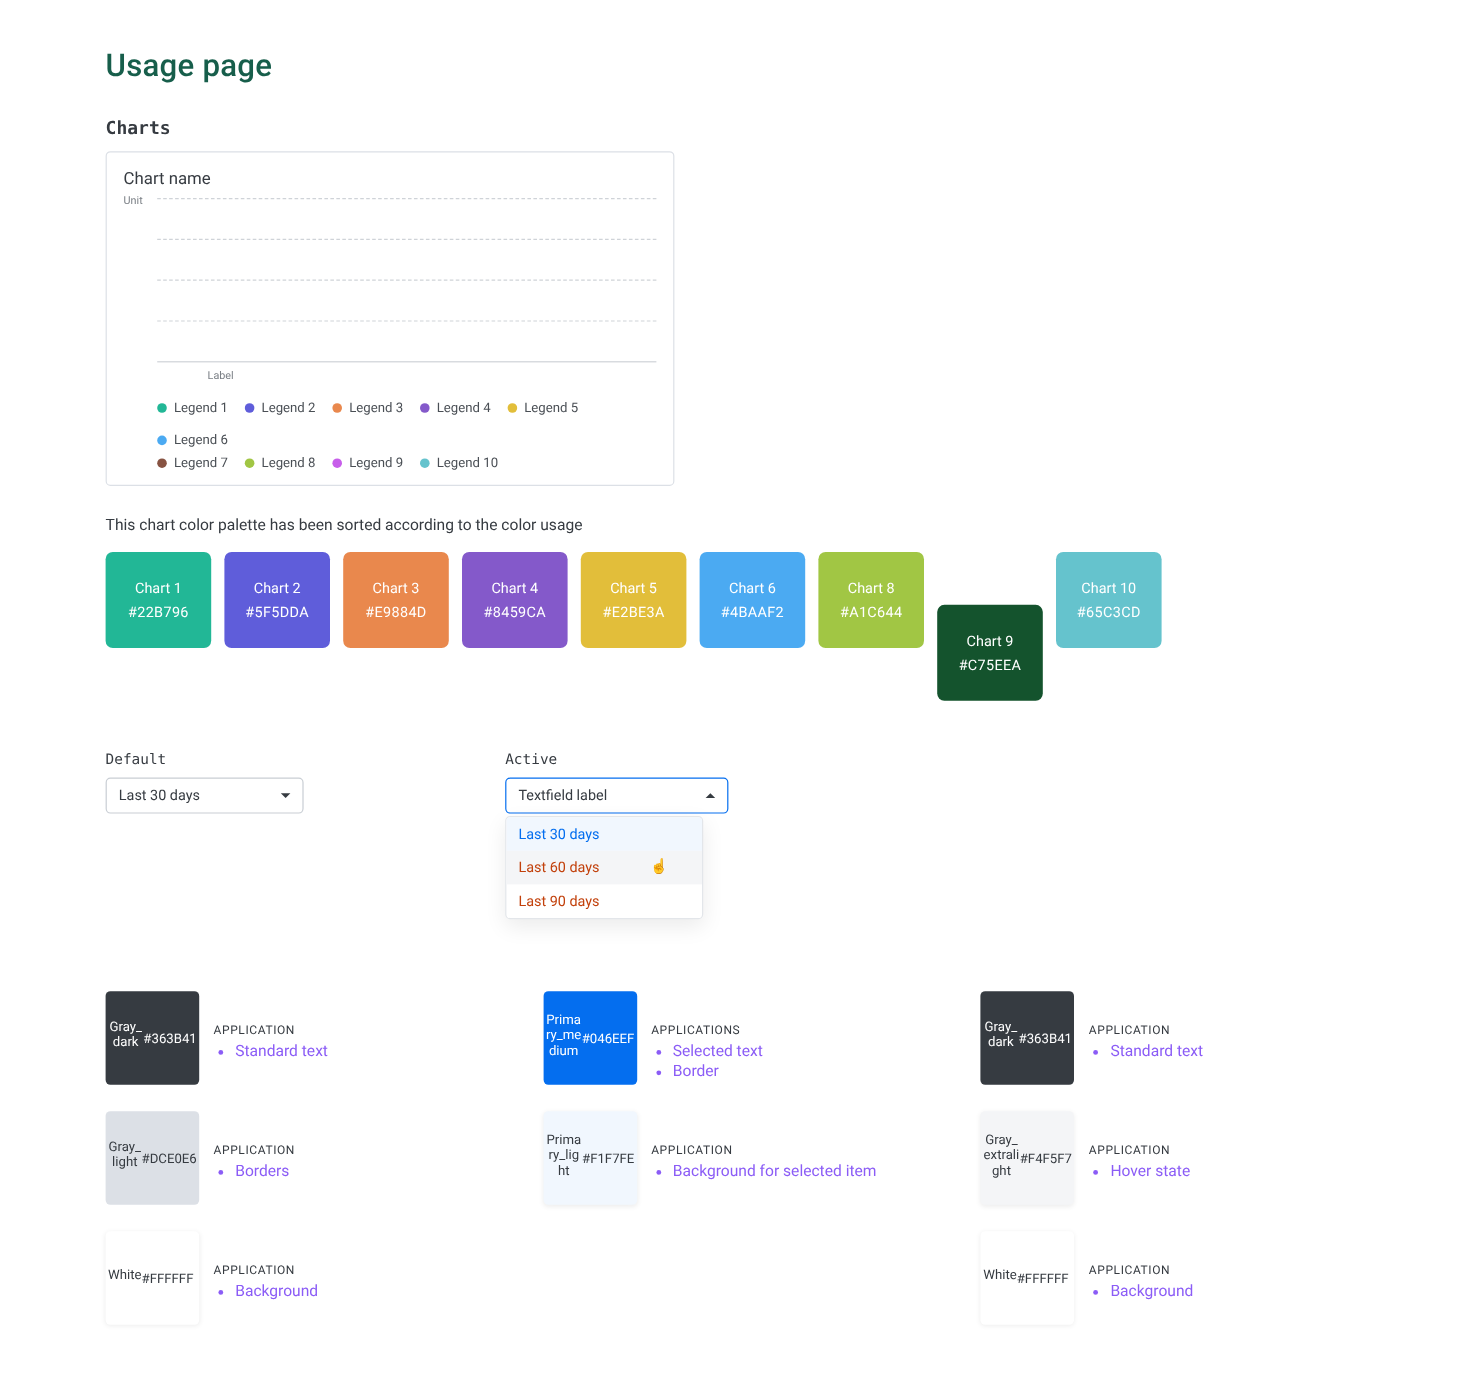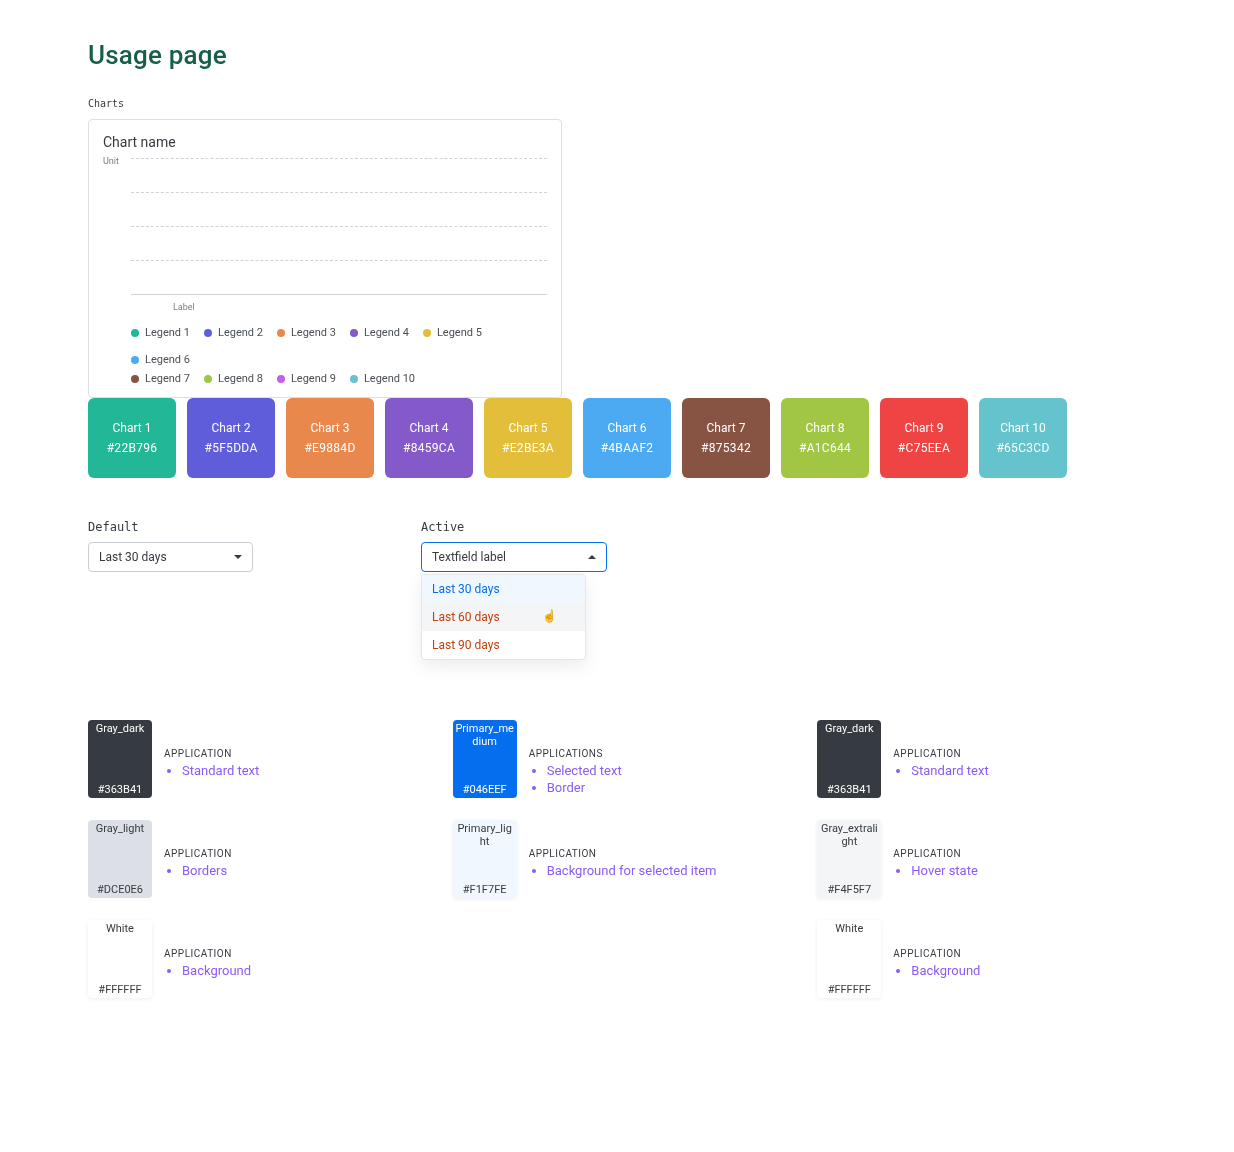"Charts" .sec-label { font-size: 10px -> 15px; font-weight: 400 -> 700 }
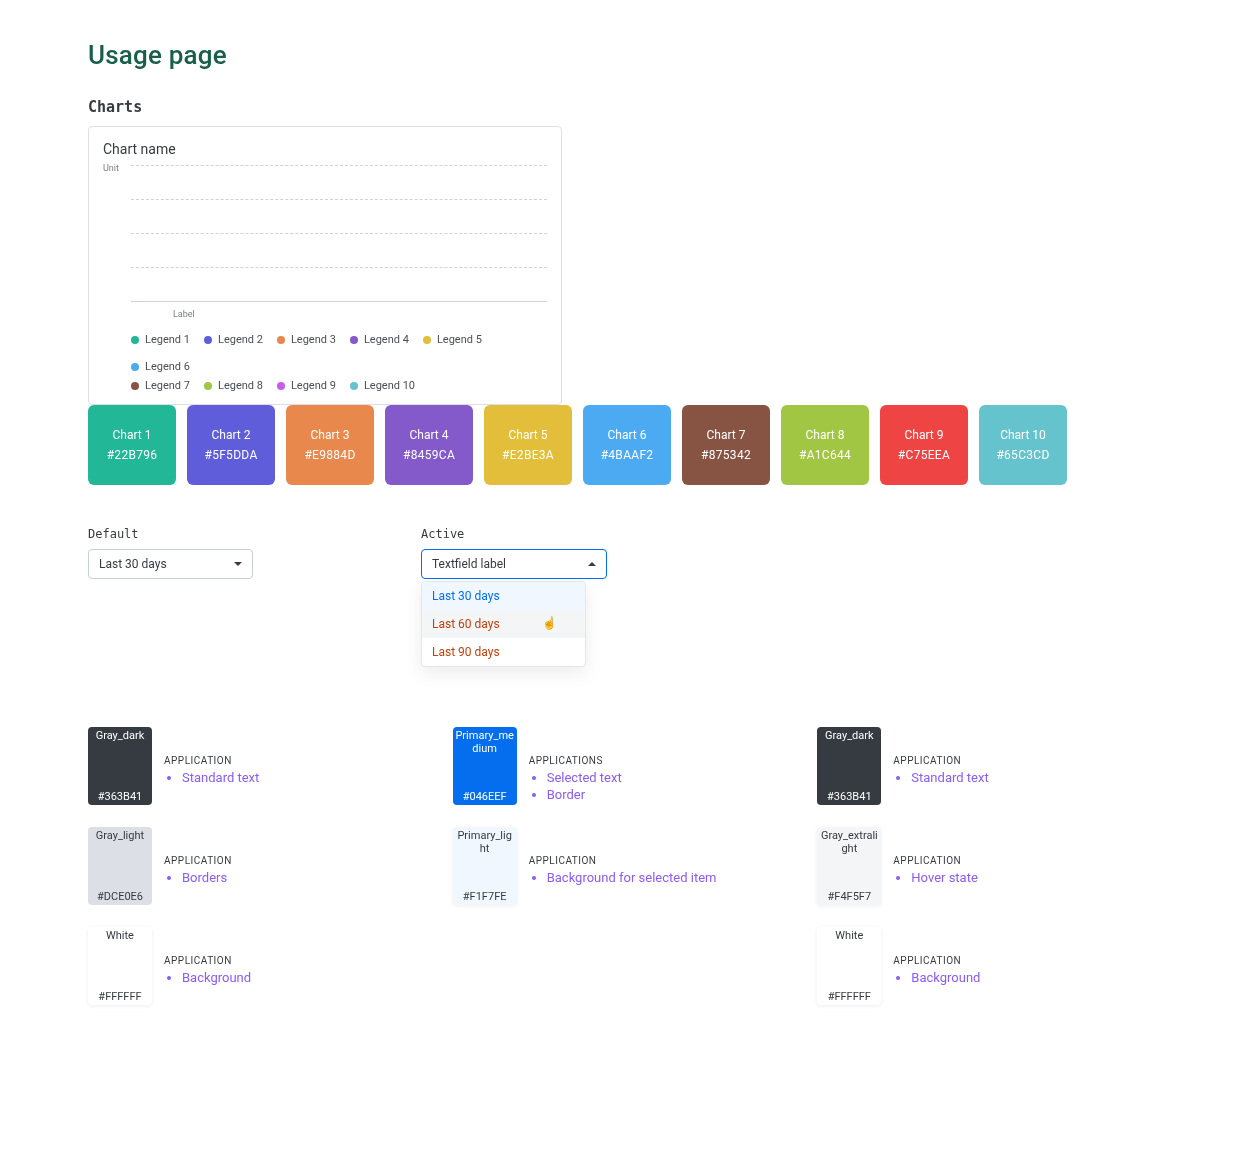"This chart color palette has" div.palette-note { html: none -> <div>This chart color palette has been sorted according to the color usage</div> }
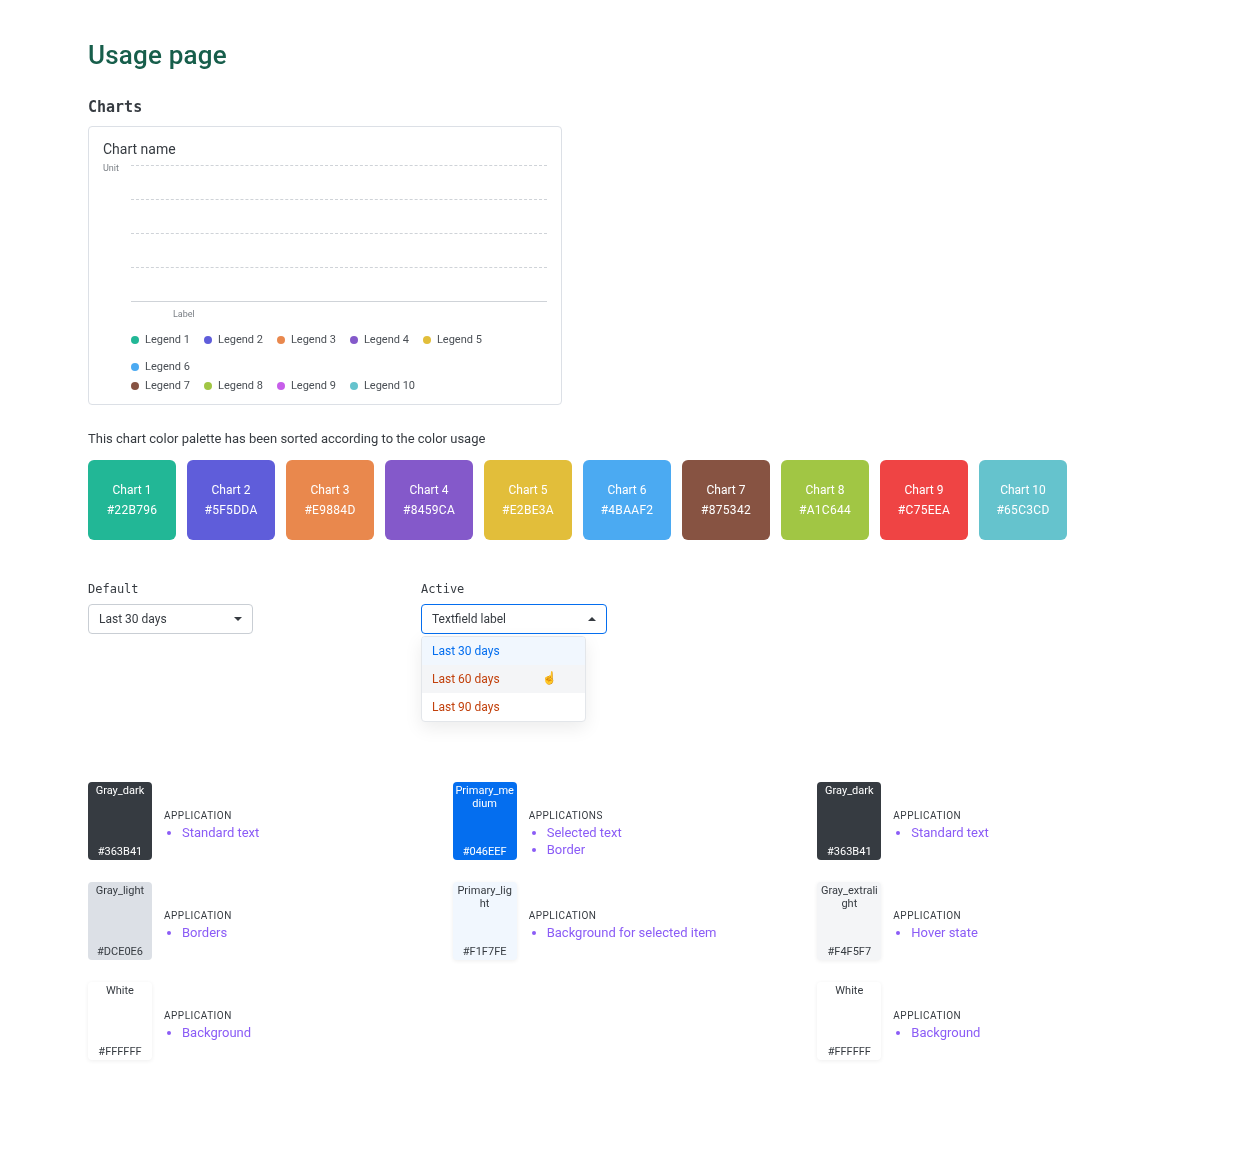"Chart 7" div.swatch { html: <div> <div>Chart 7</div> <div>#875342</div> </div> -> none }
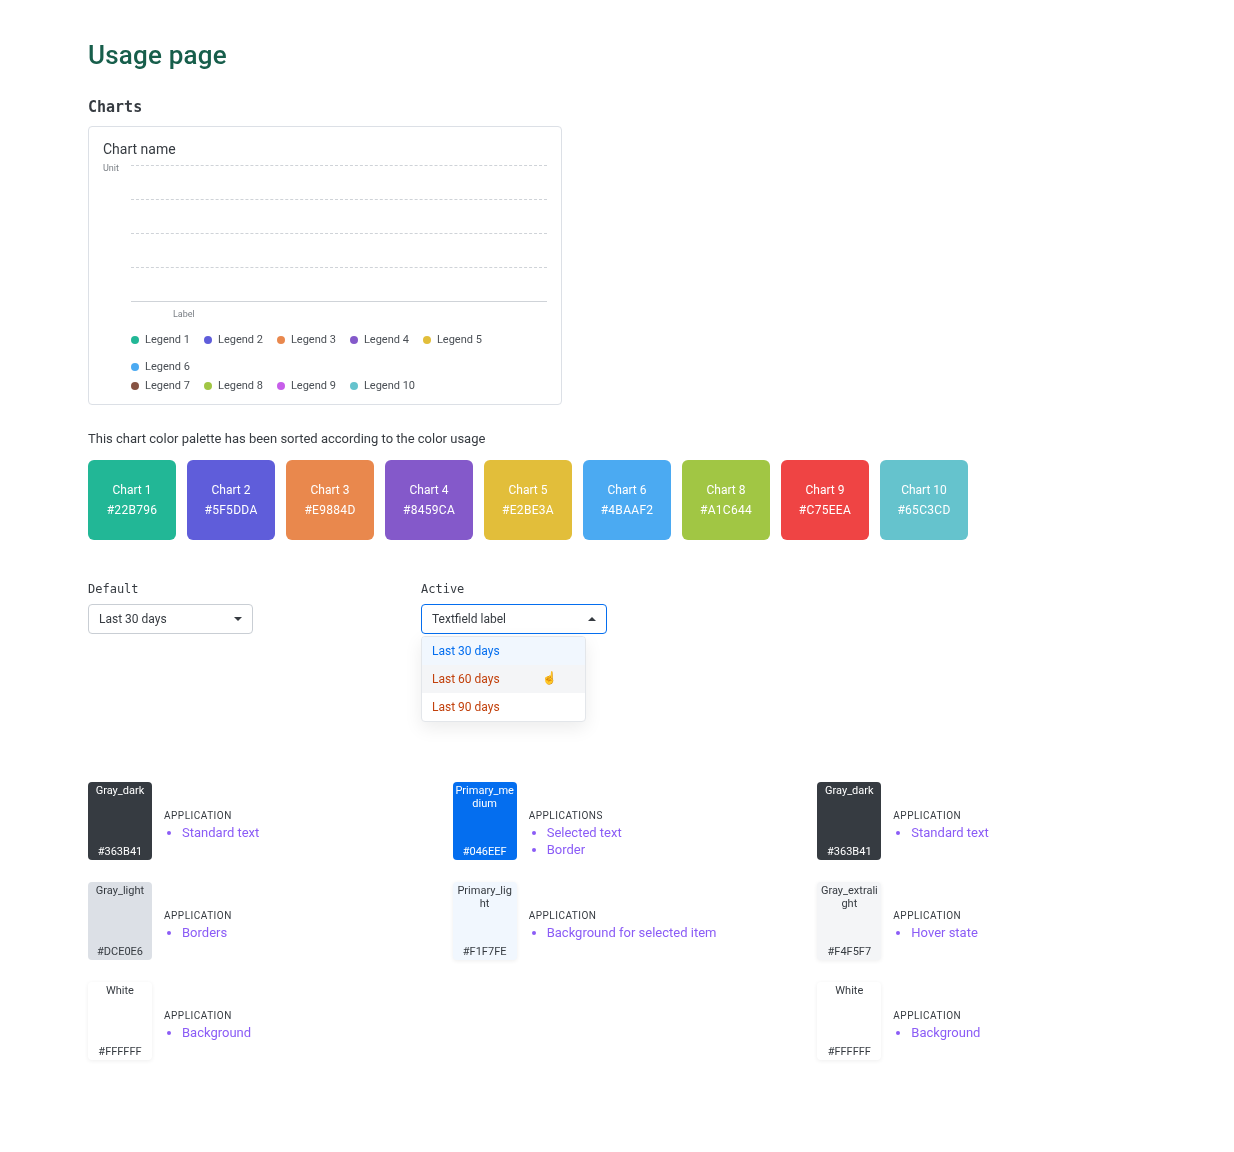"Chart 9" div.swatch { background: #ef4444 -> #14532d; margin-top: none -> 44px }
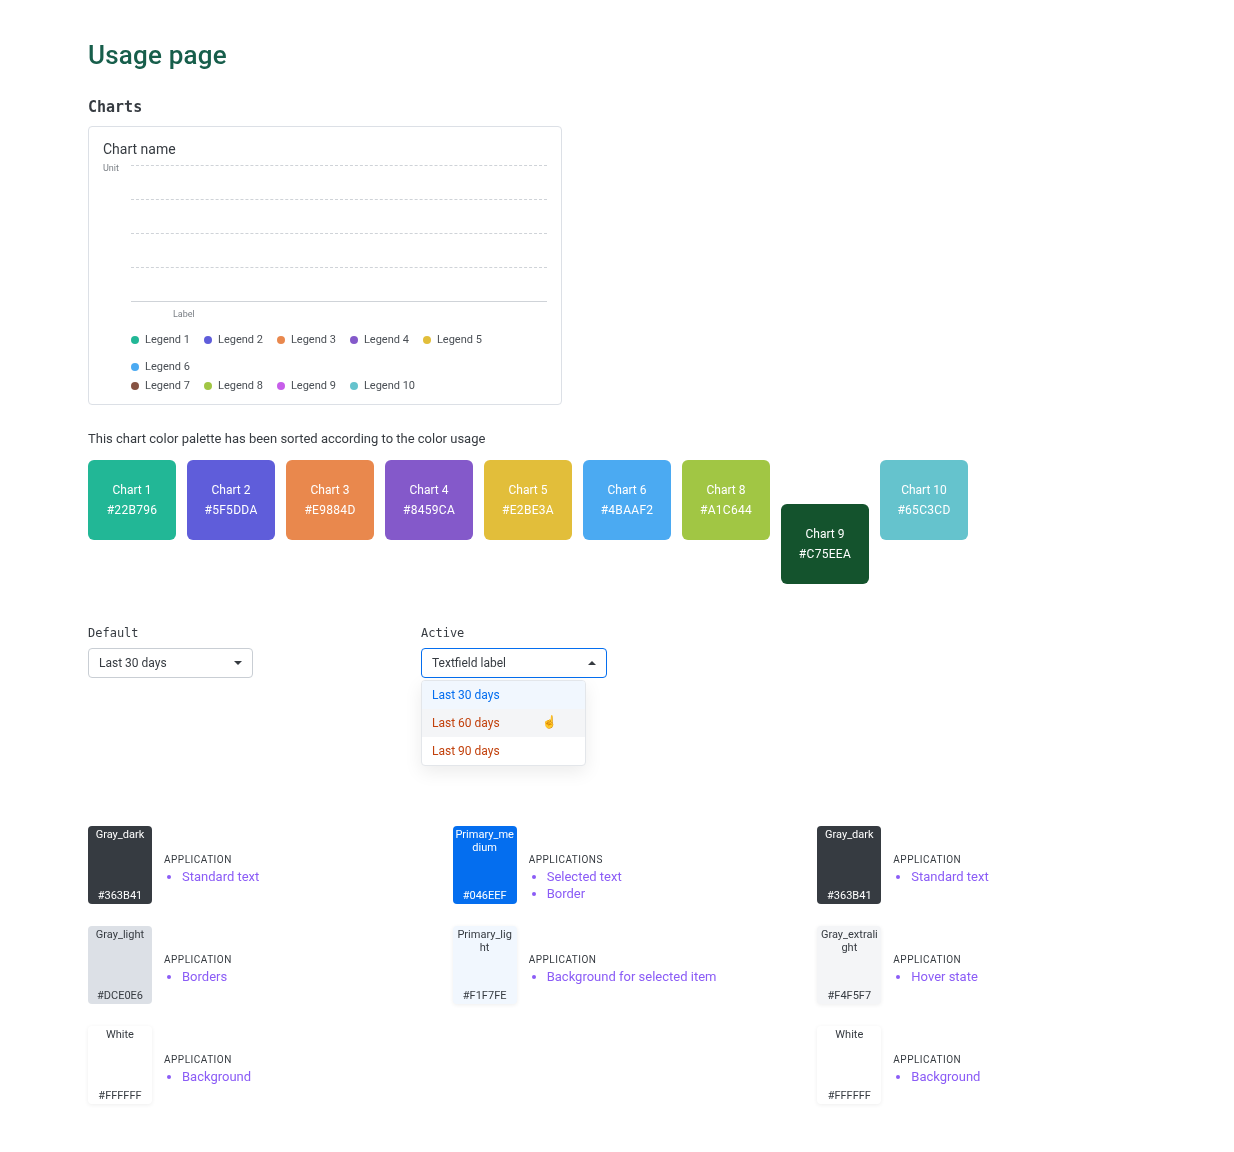"Gray_dark" .spec-sw { flex-direction: column -> row; justify-content: space-between -> flex-start; width: 64px -> 78px }
